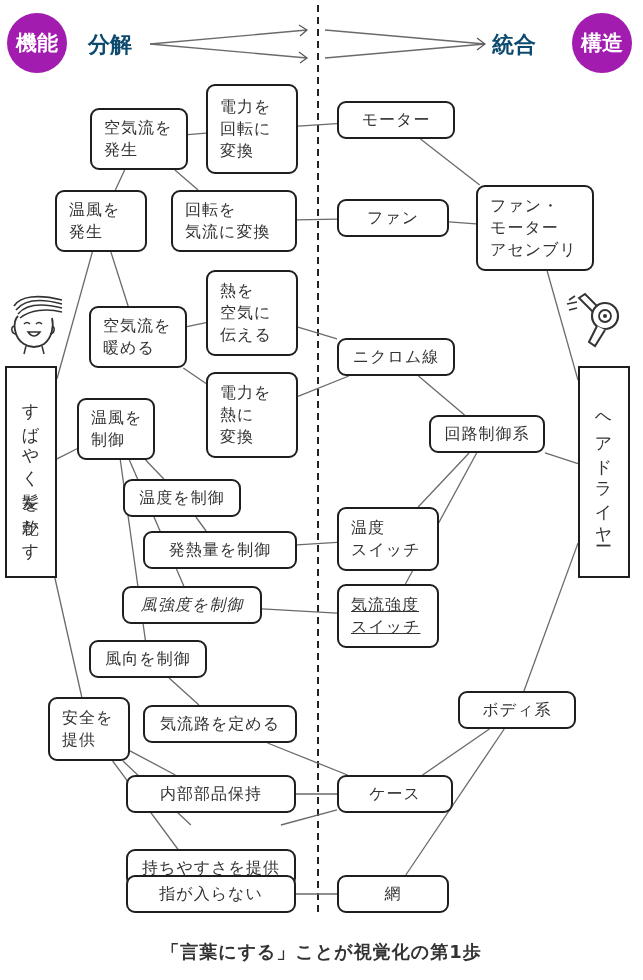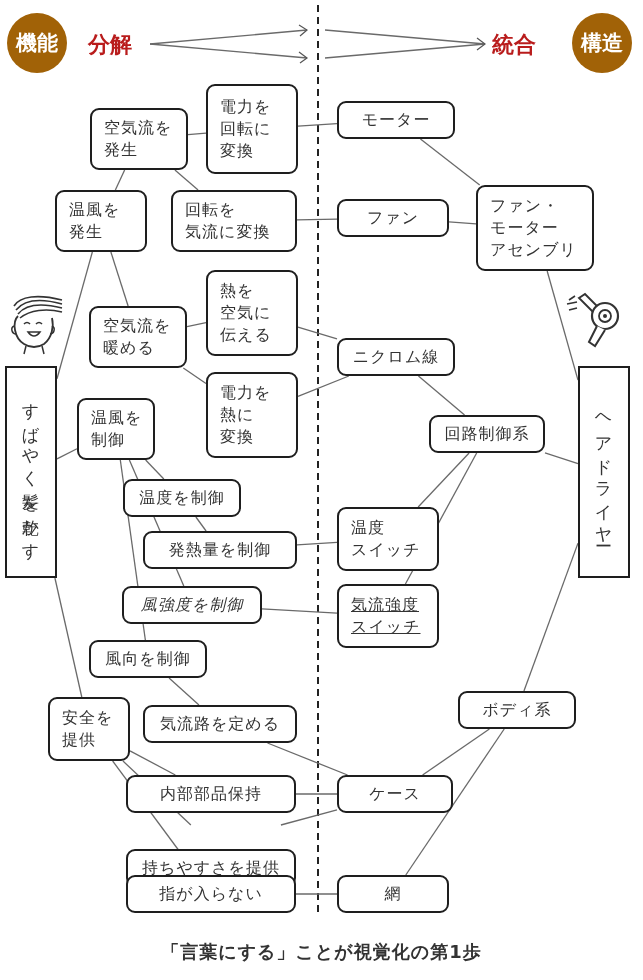"機能" .badge { background: #a16207 -> #a21caf }
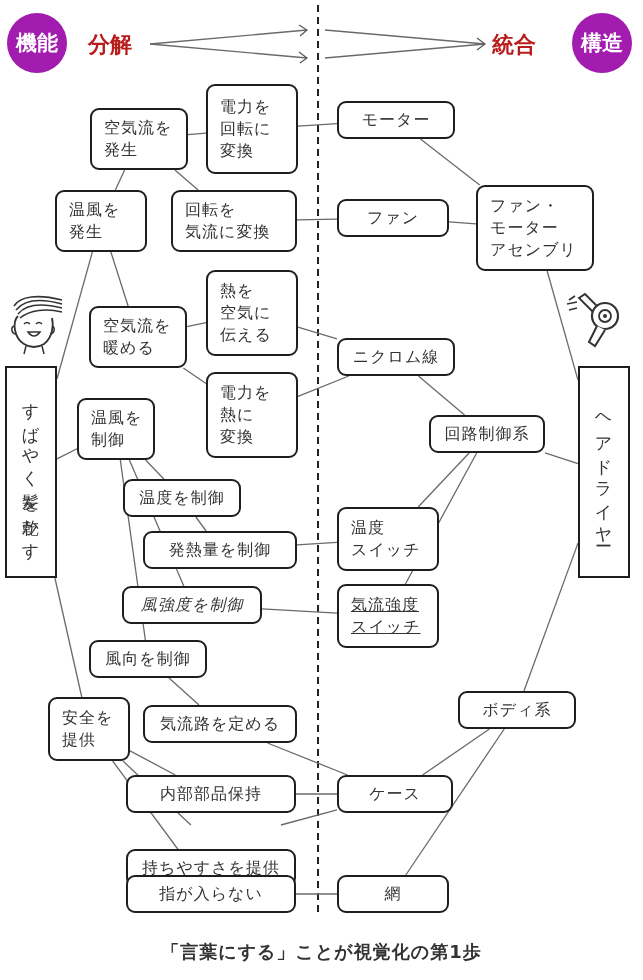"分解" .heading { color: #b91c1c -> #0c4a6e }
